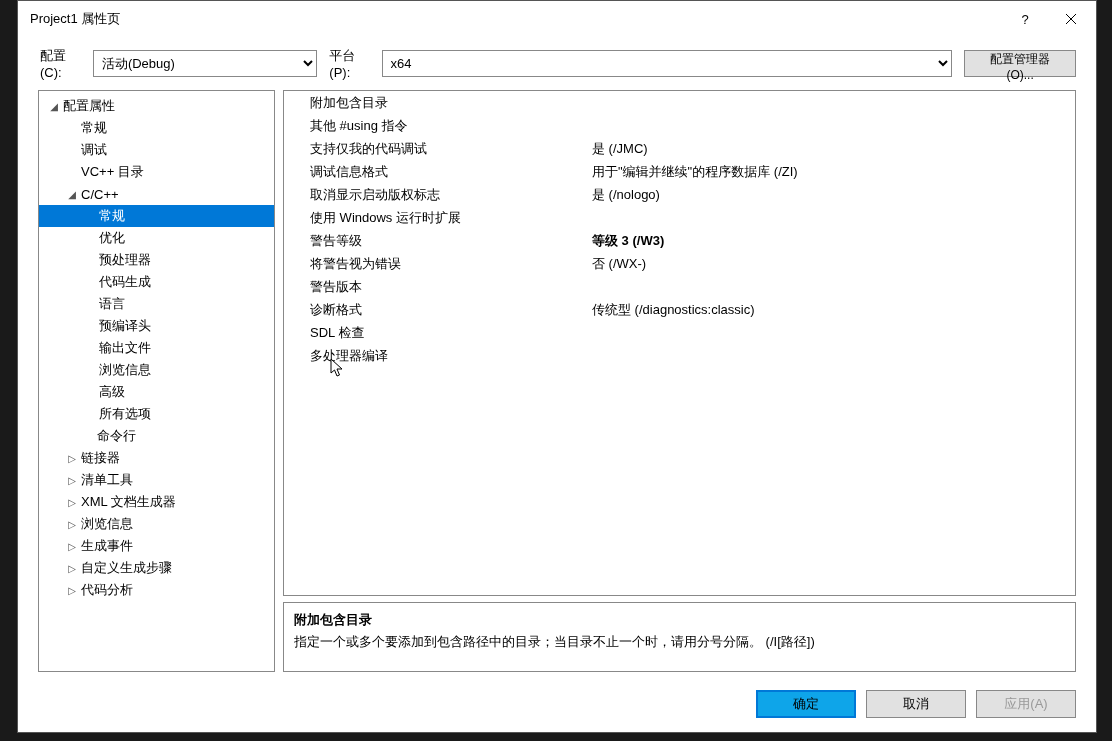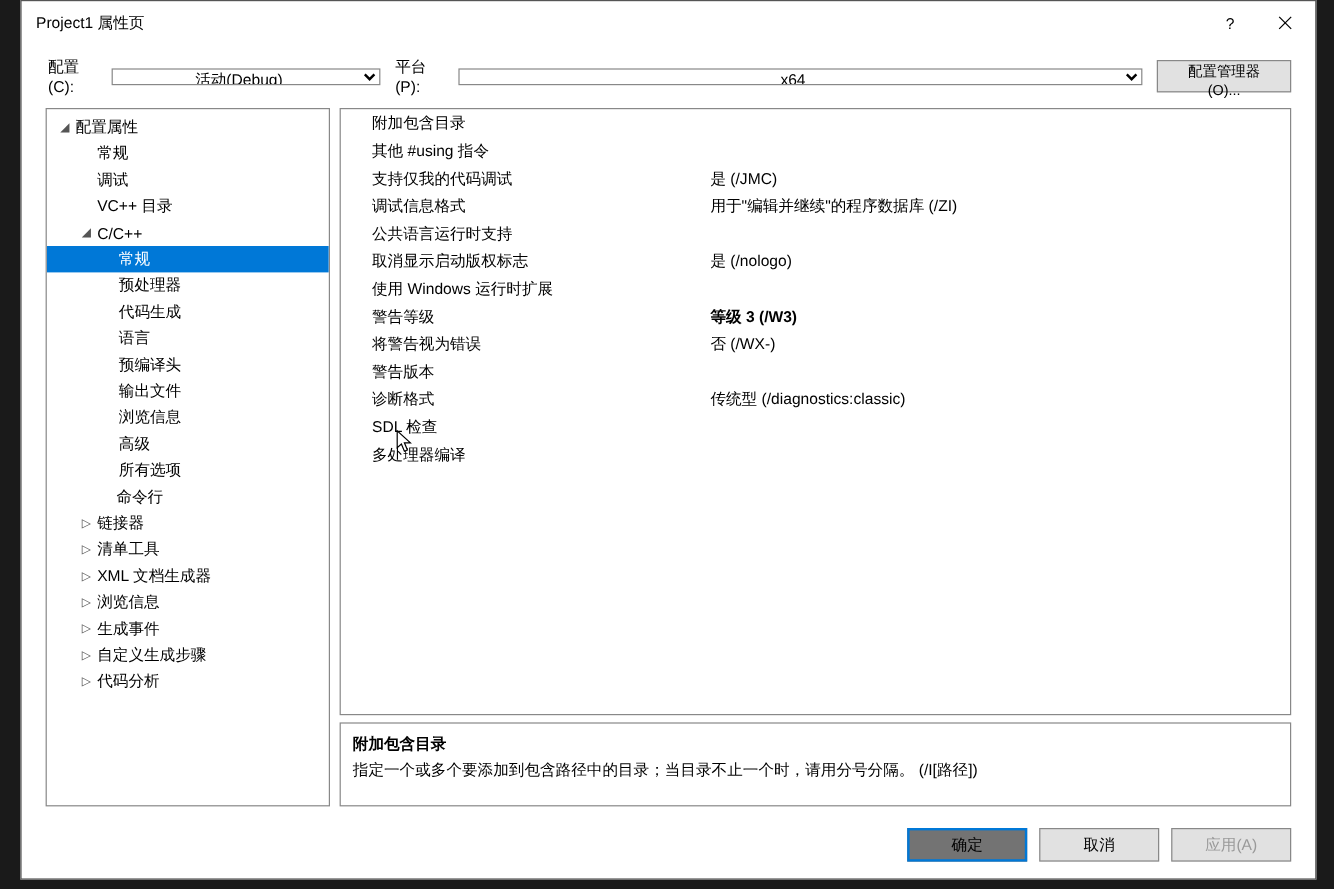"活动(Debug)" .config-row select { height: 14px -> 27px; text-align: center -> none }
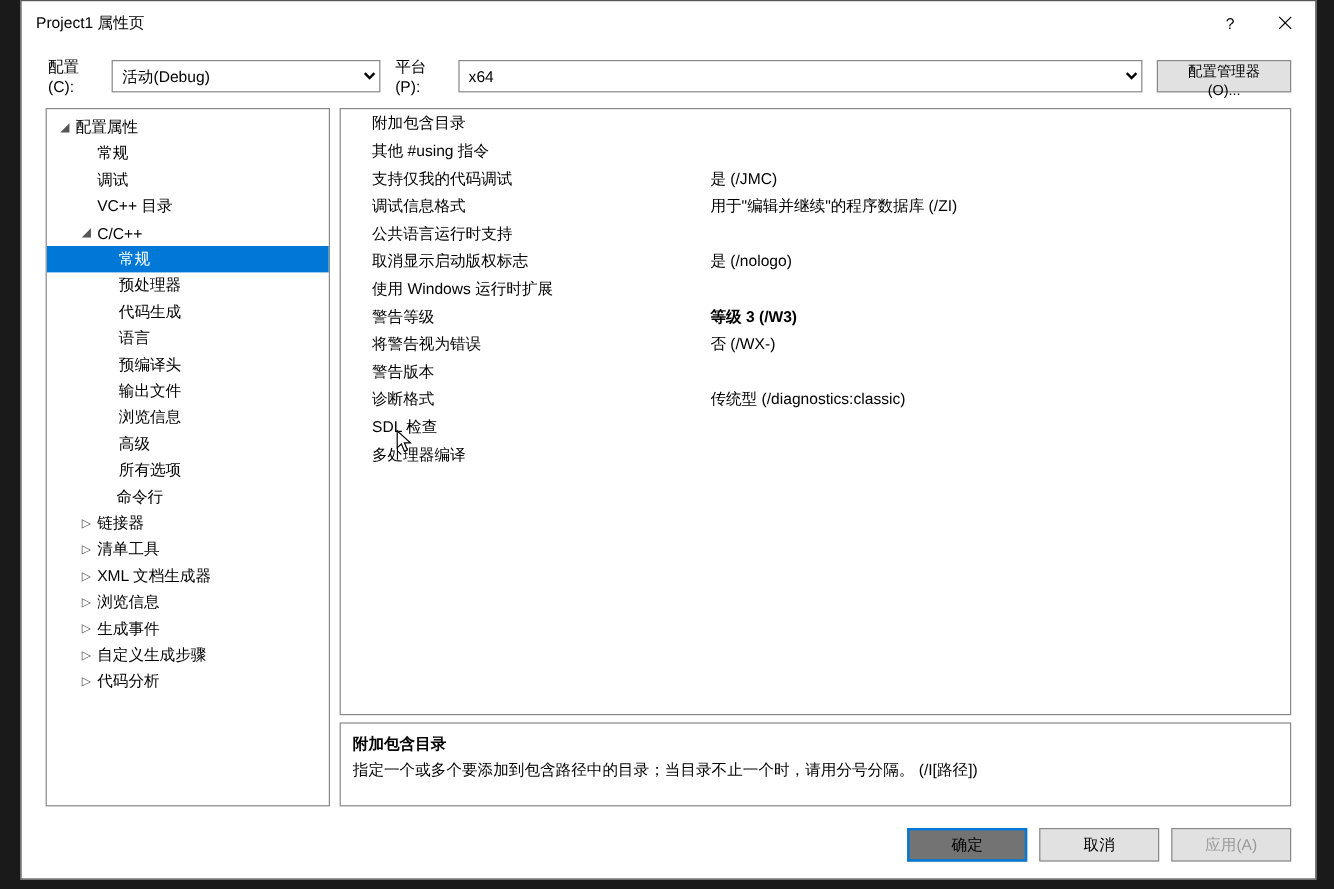"公共语言运行时支持" div.prop-row { html: <div> <div>公共语言运行时支持</div> <div></div> </div> -> none }
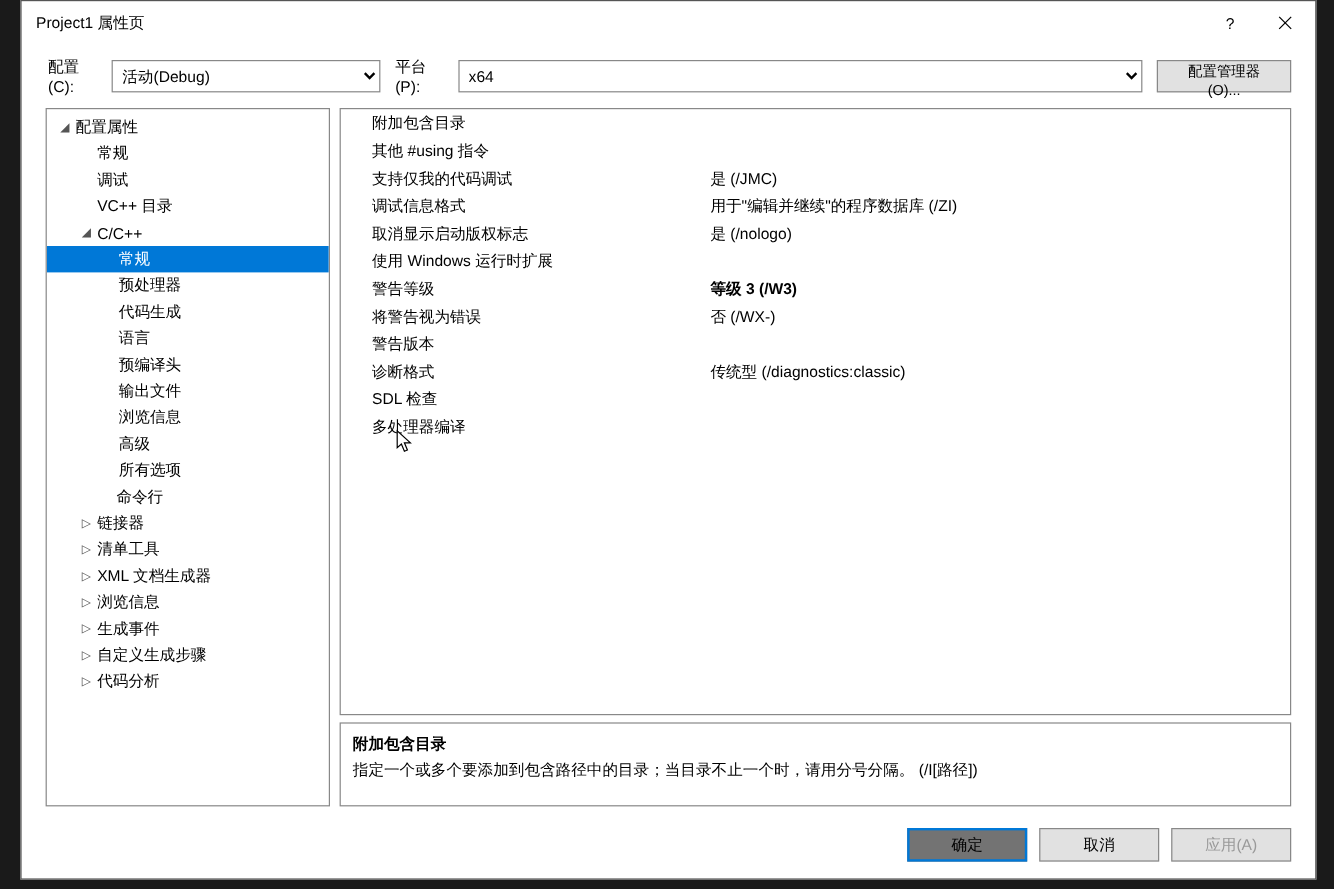"优化" div.tree-item { html: none -> <div> <span></span> <span>优化</span> </div> }
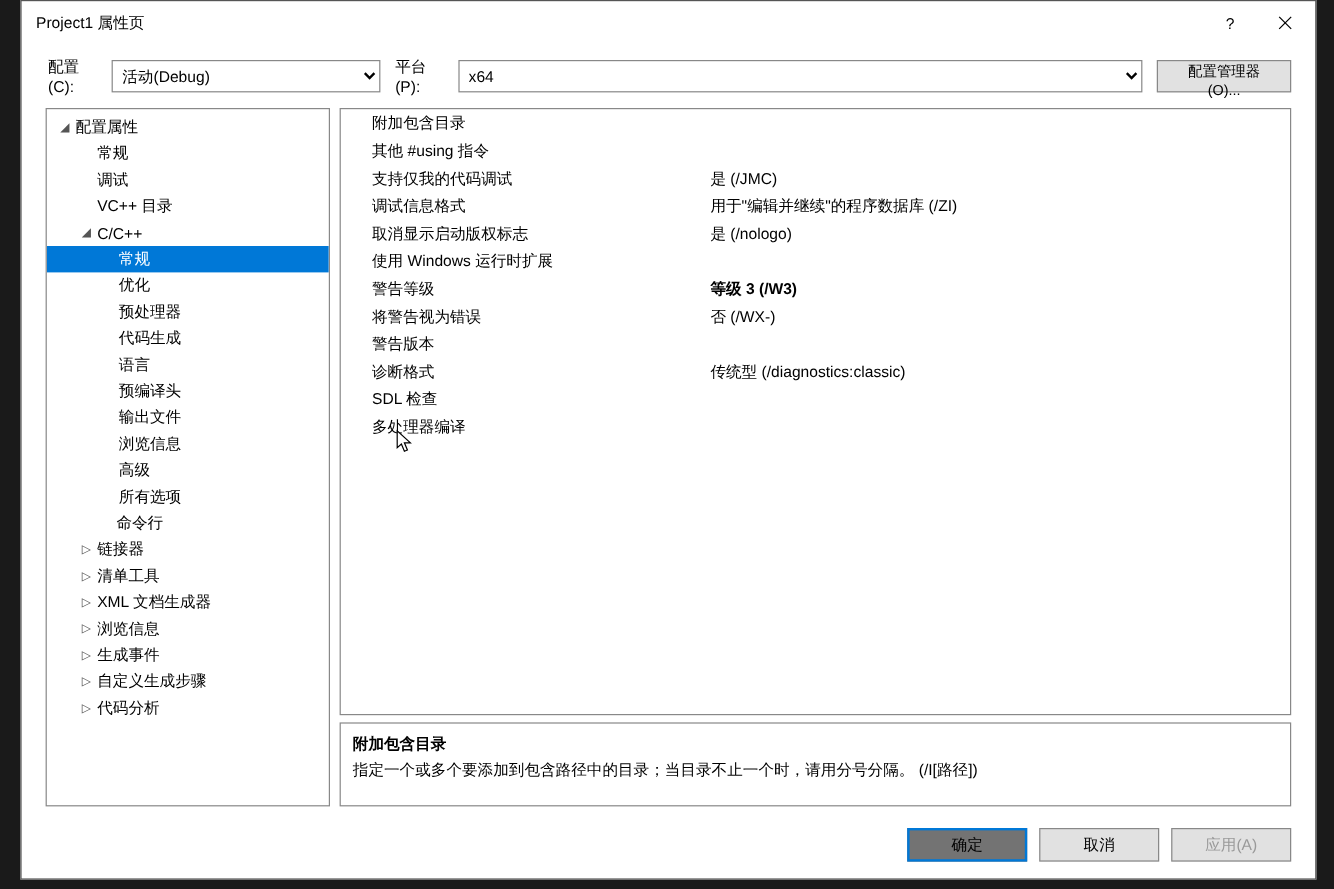"确定" .footer button.primary { background: #737373 -> #0ea5e9 }
